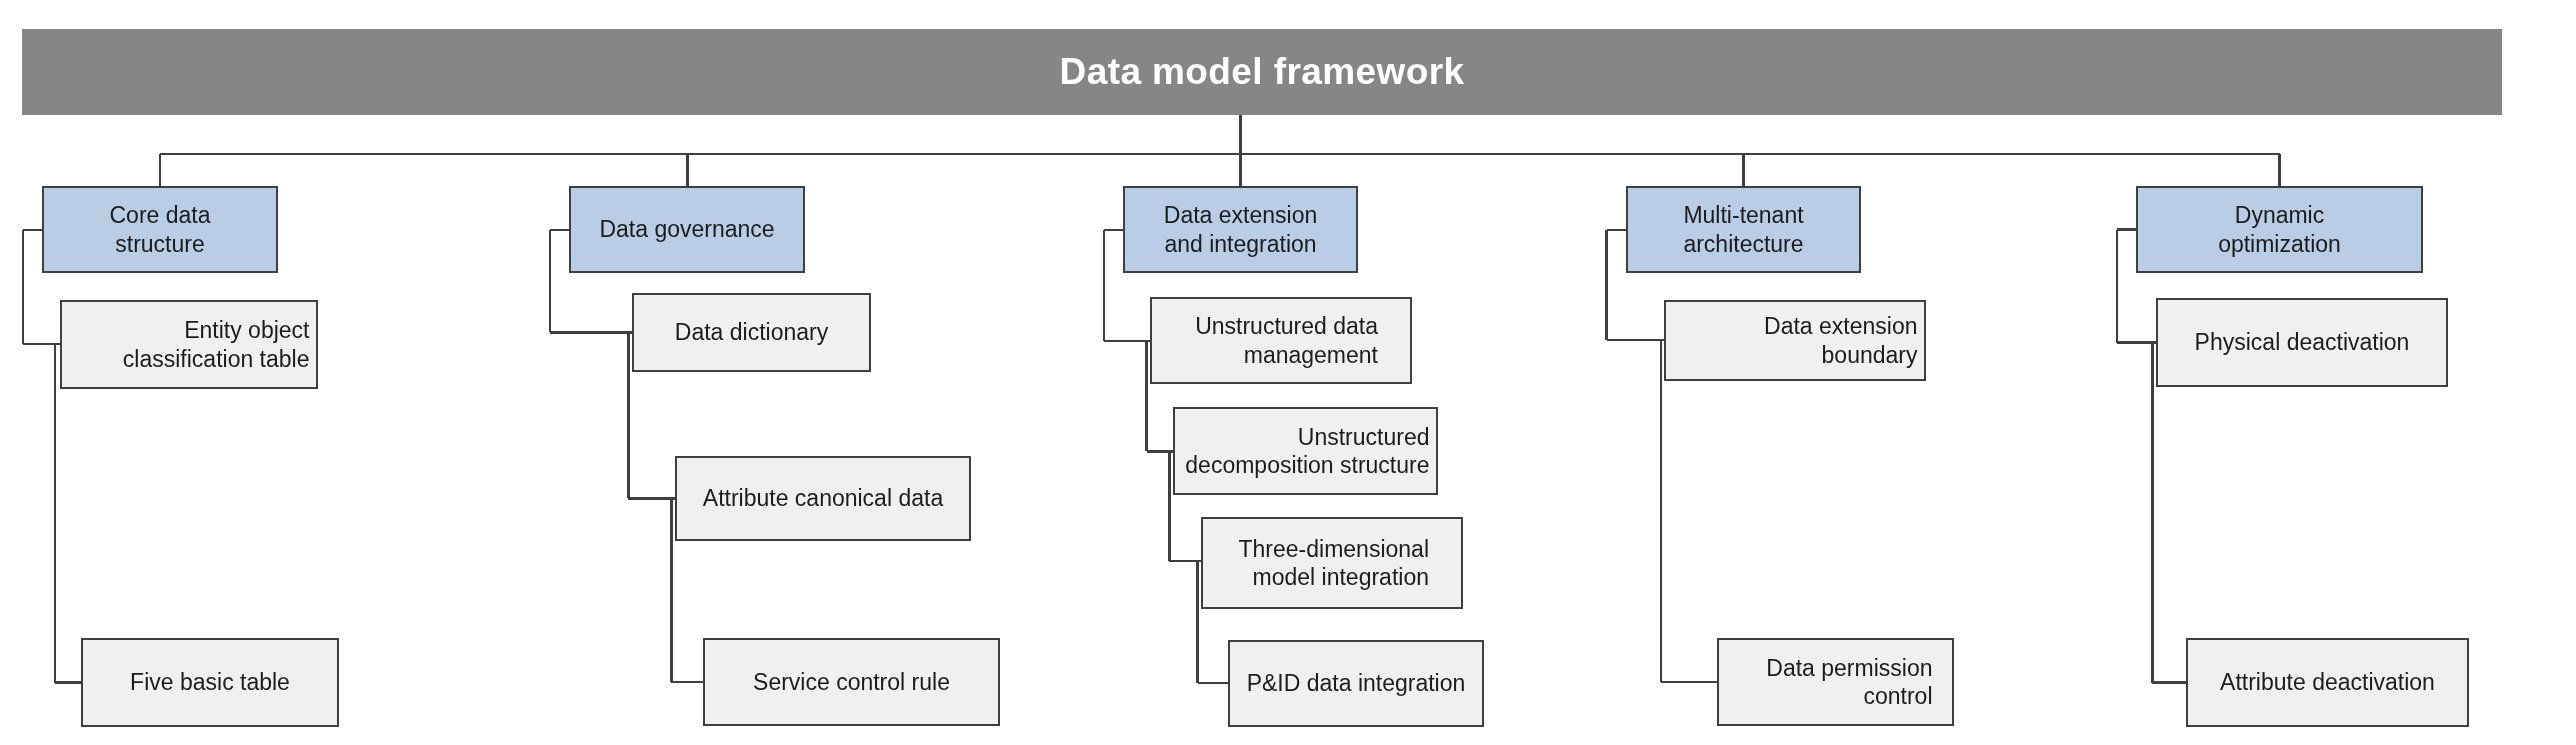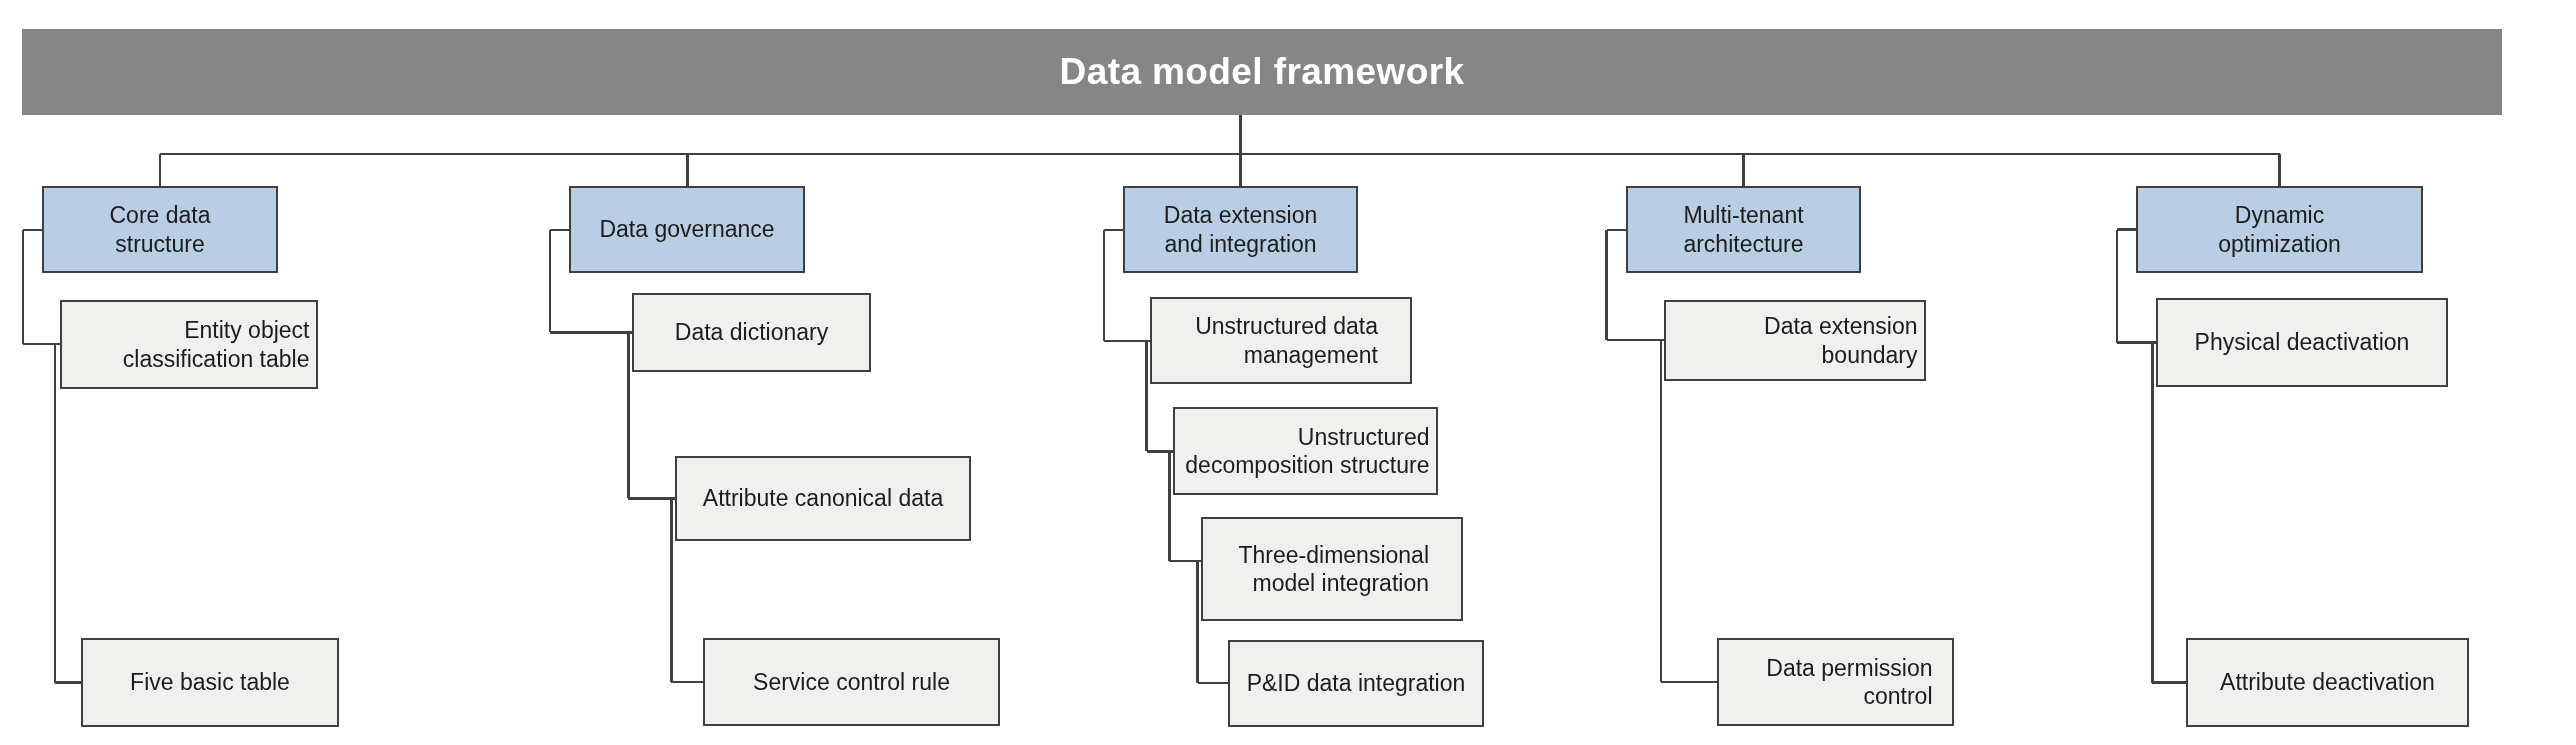"Three-dimensional model integration" div.node { height: 104px -> 92px }
